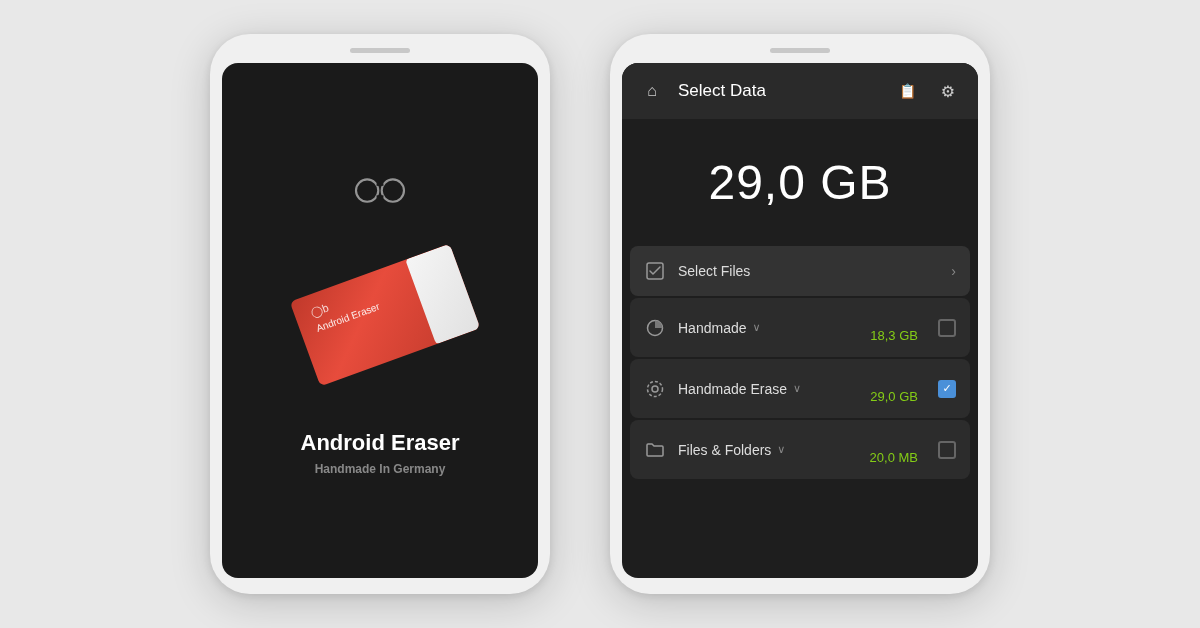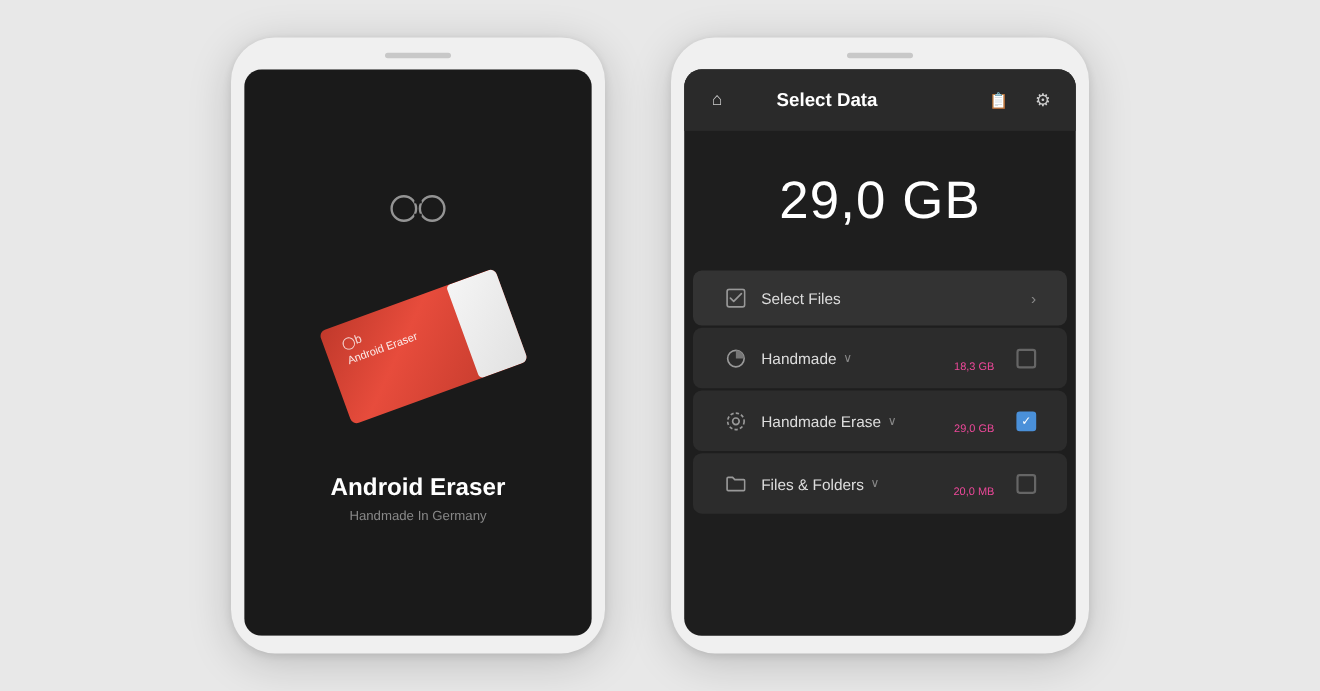"Select Data" .app-bar-title { font-weight: 700 -> 400; margin-left: 28px -> none }
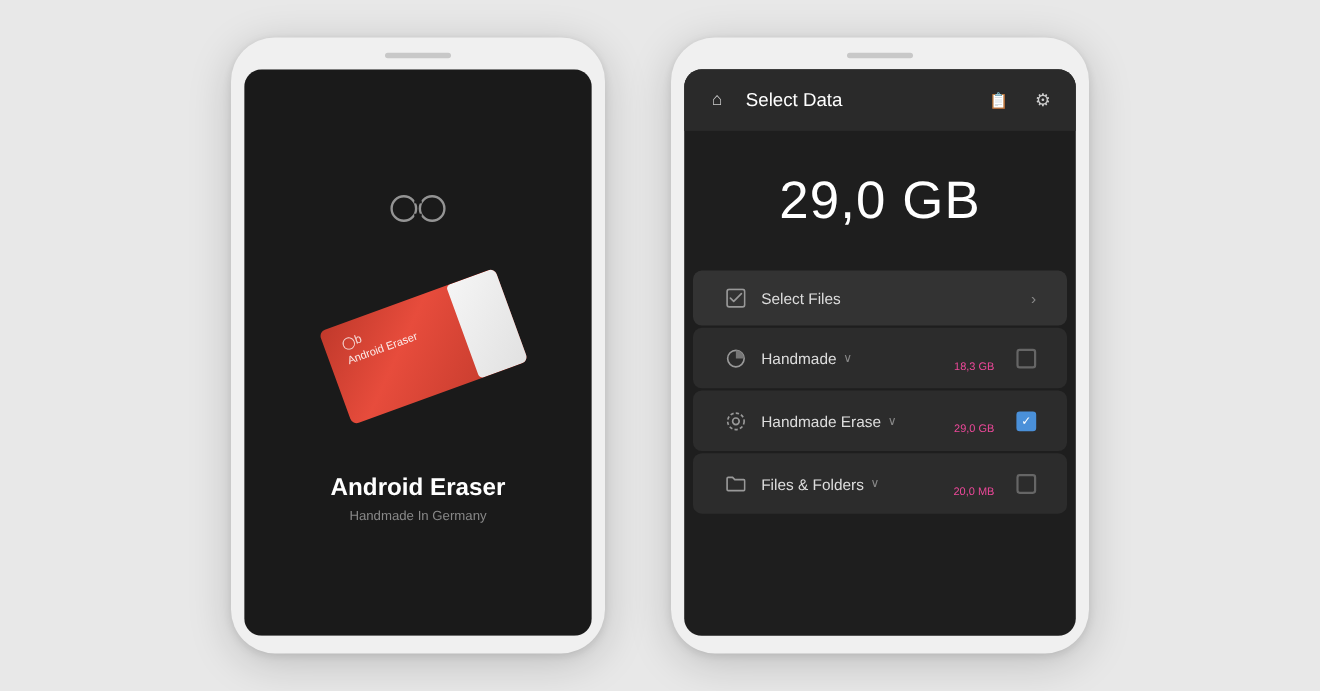"Select Files" .menu-item { padding: 14px 28px -> 14px 14px }
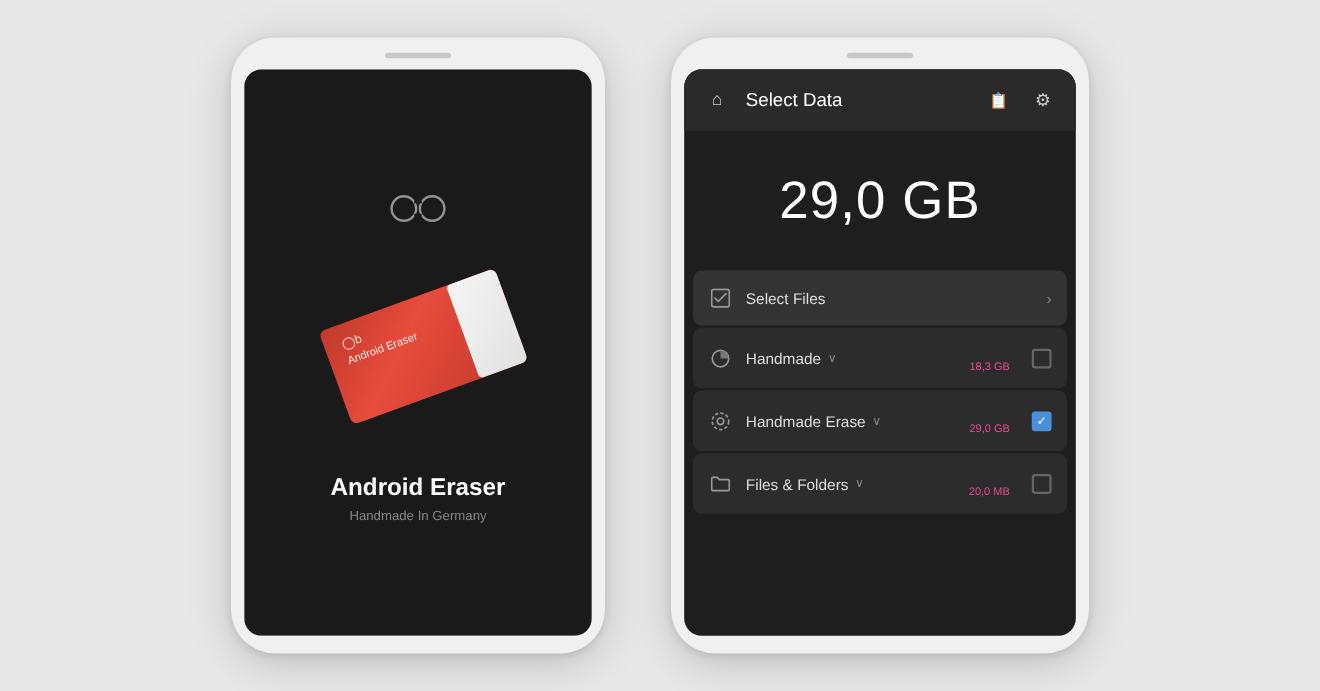"18,3 GB" .menu-item-size { color: #ec4899 -> #84cc16; font-size: 10px -> 13px }
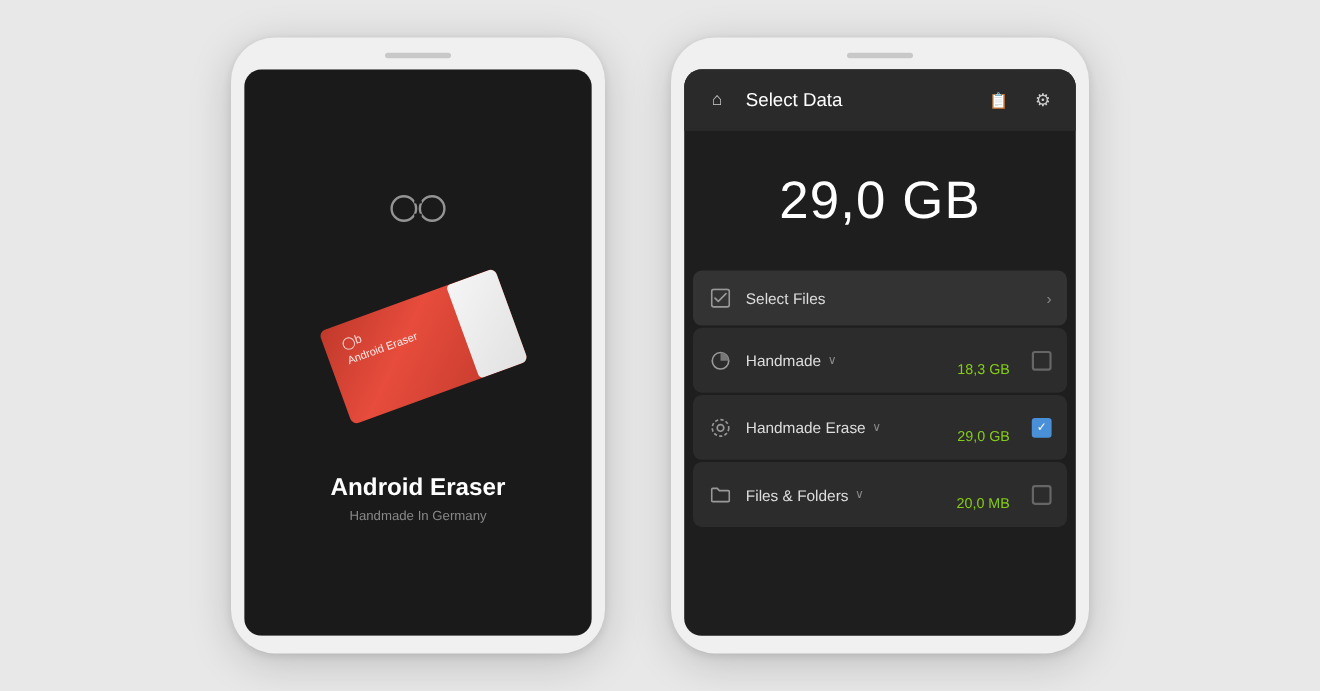"Handmade In Germany" .splash-subtitle { font-weight: 400 -> 700 }
